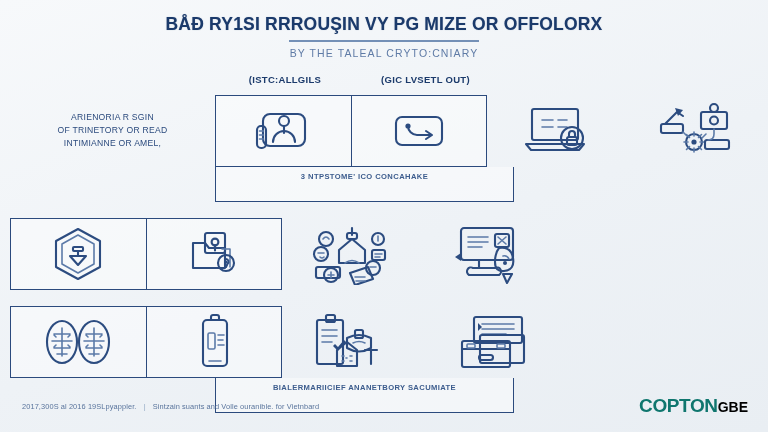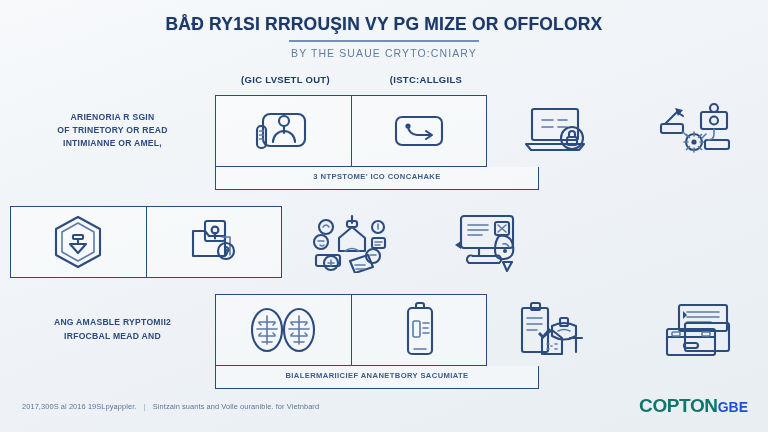"BY THE SUAUE CRYTO:CNIARY" div.subtitle { text: SUAUE -> TALEAL }
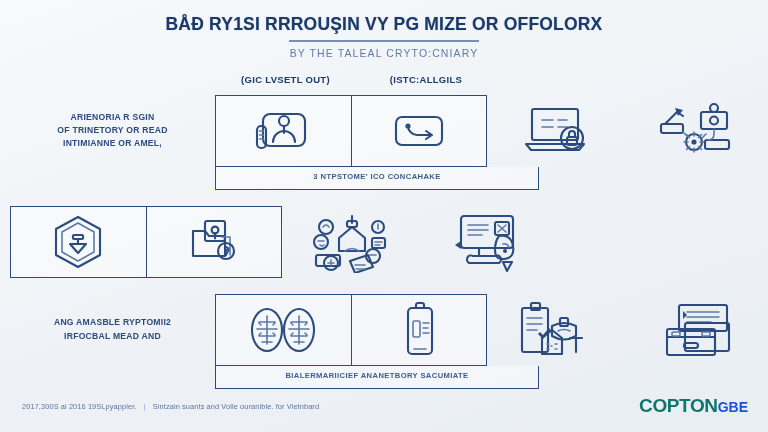"(GIC LVSETL OUT)" div.ch { order: before "(ISTC:ALLGILS" -> after "(ISTC:ALLGILS" }
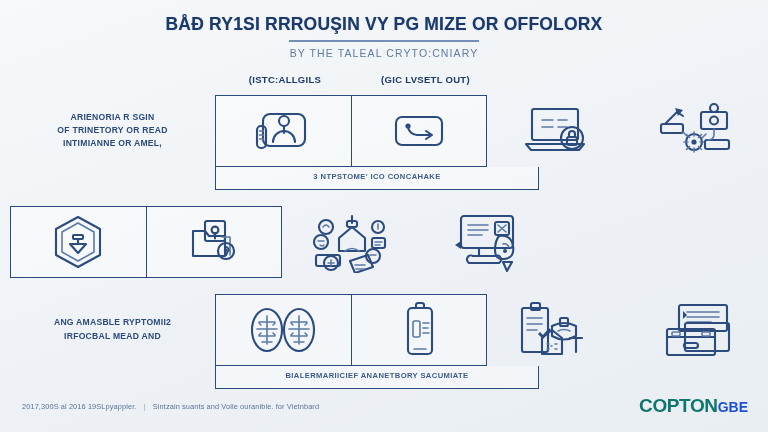"ARIENORIA R SGIN" .row-label { font-weight: bold -> normal }
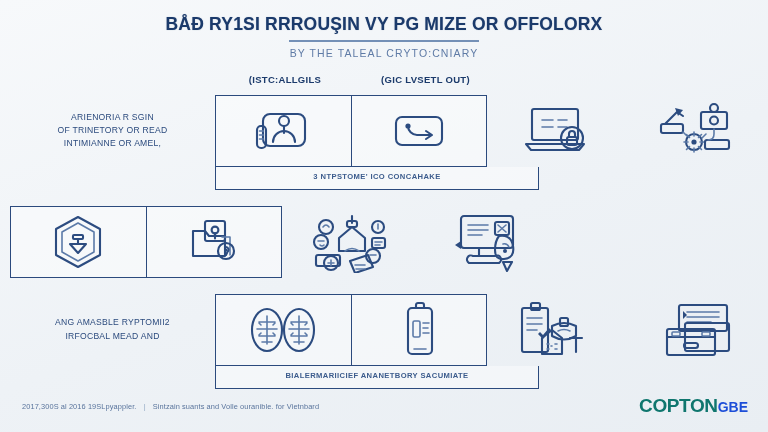"3 NTPSTOME' ICO CONCAHAKE" .caption-bar { padding: 5px 0 8px 0 -> 5px 0 20px 0; width: 324px -> 299px }
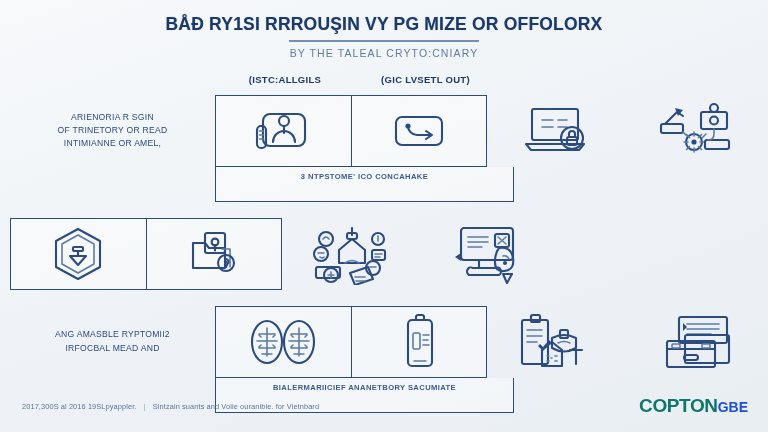"ANG AMASBLE RYPTOMII2" div.row-label { html: <div>ANG AMASBLE RYPTOMII2<br>IRFOCBAL MEAD AND</div> -> none }
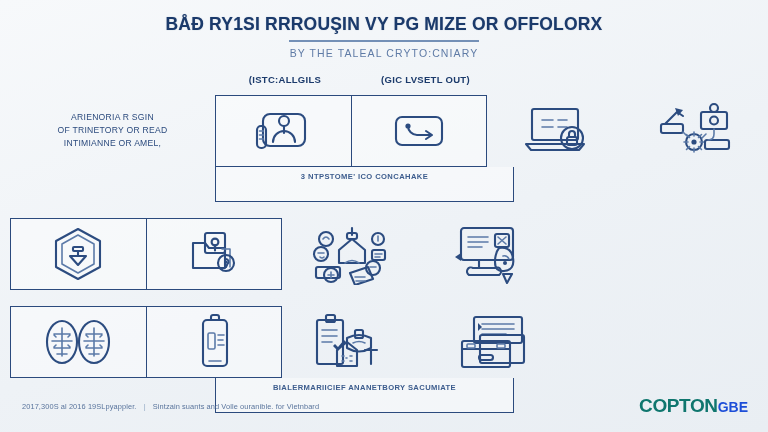"GBE" .logo .l2 { color: #1d4ed8 -> #000000 }
